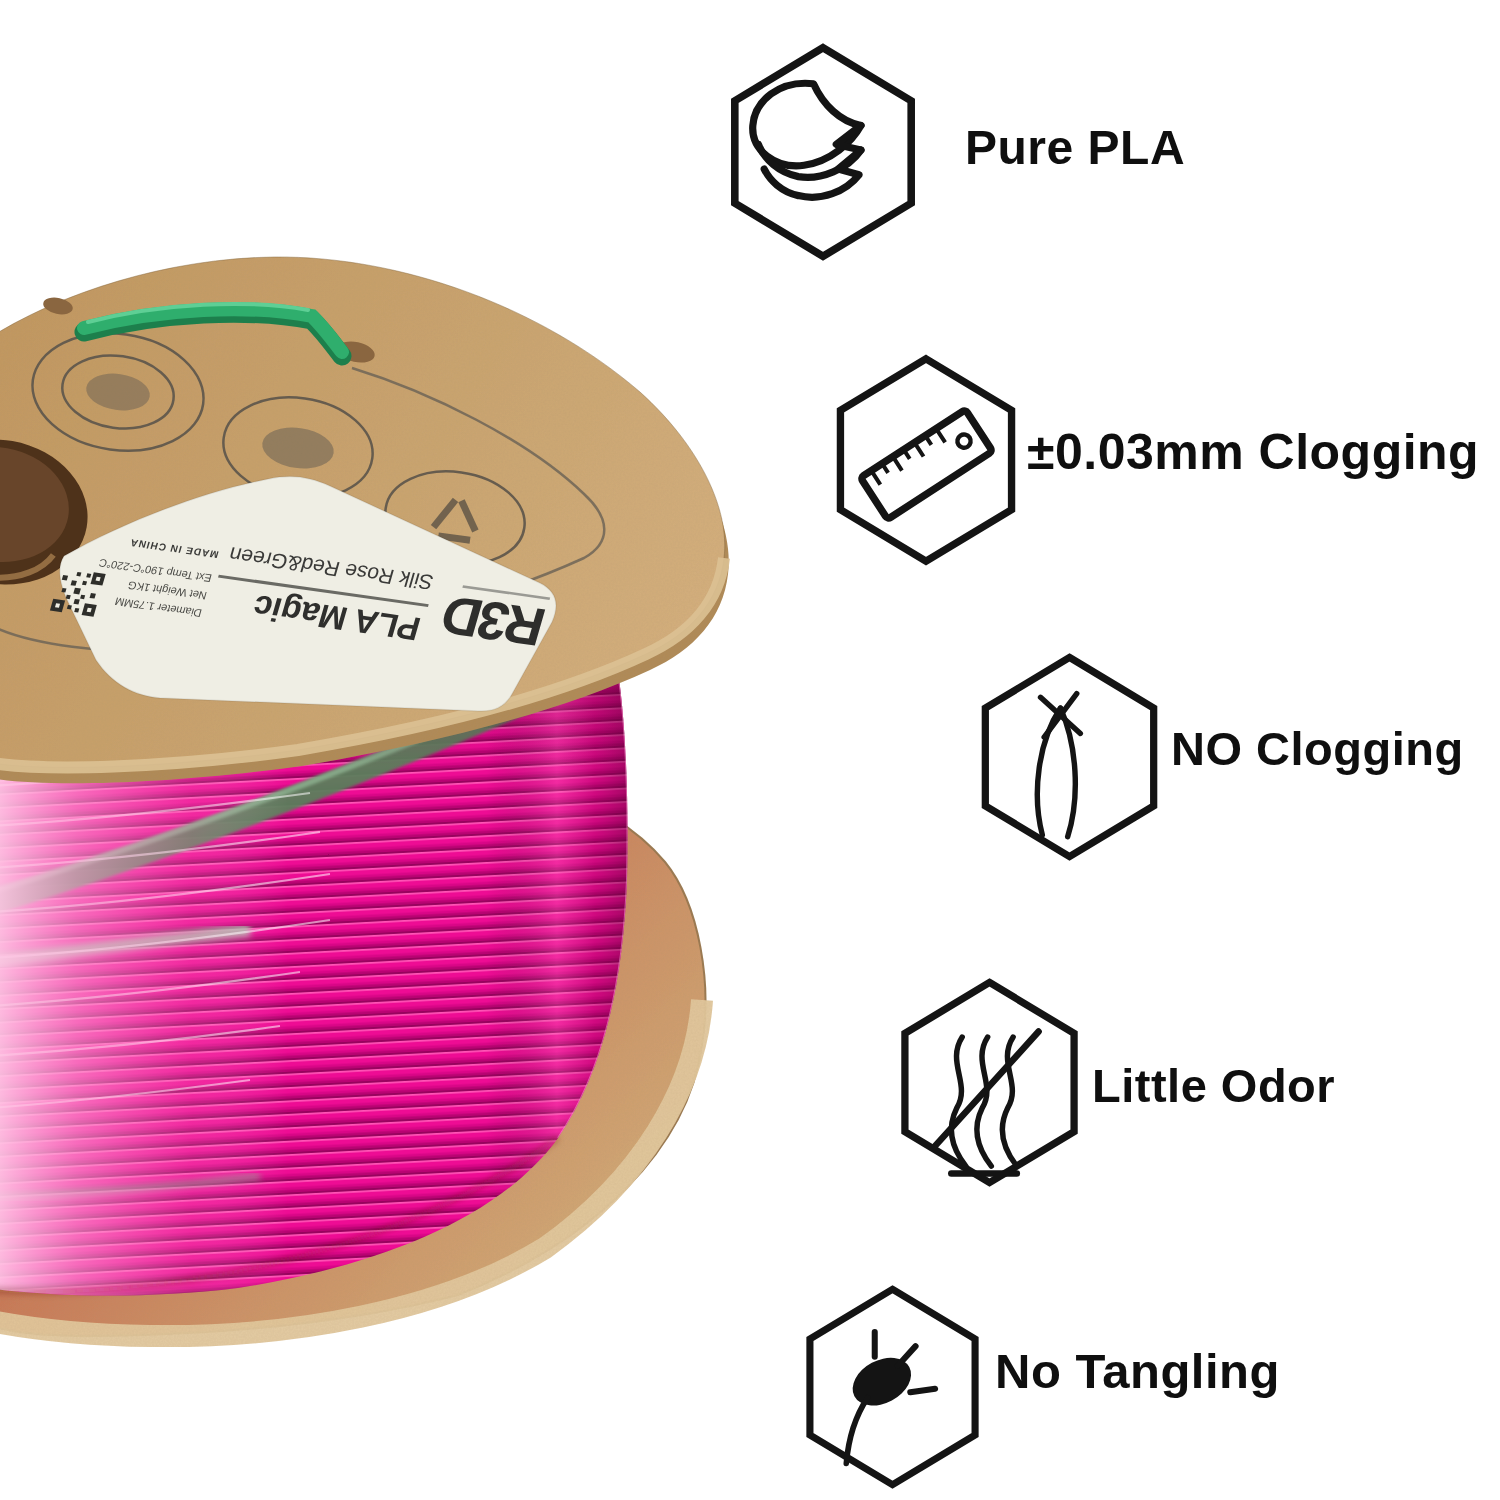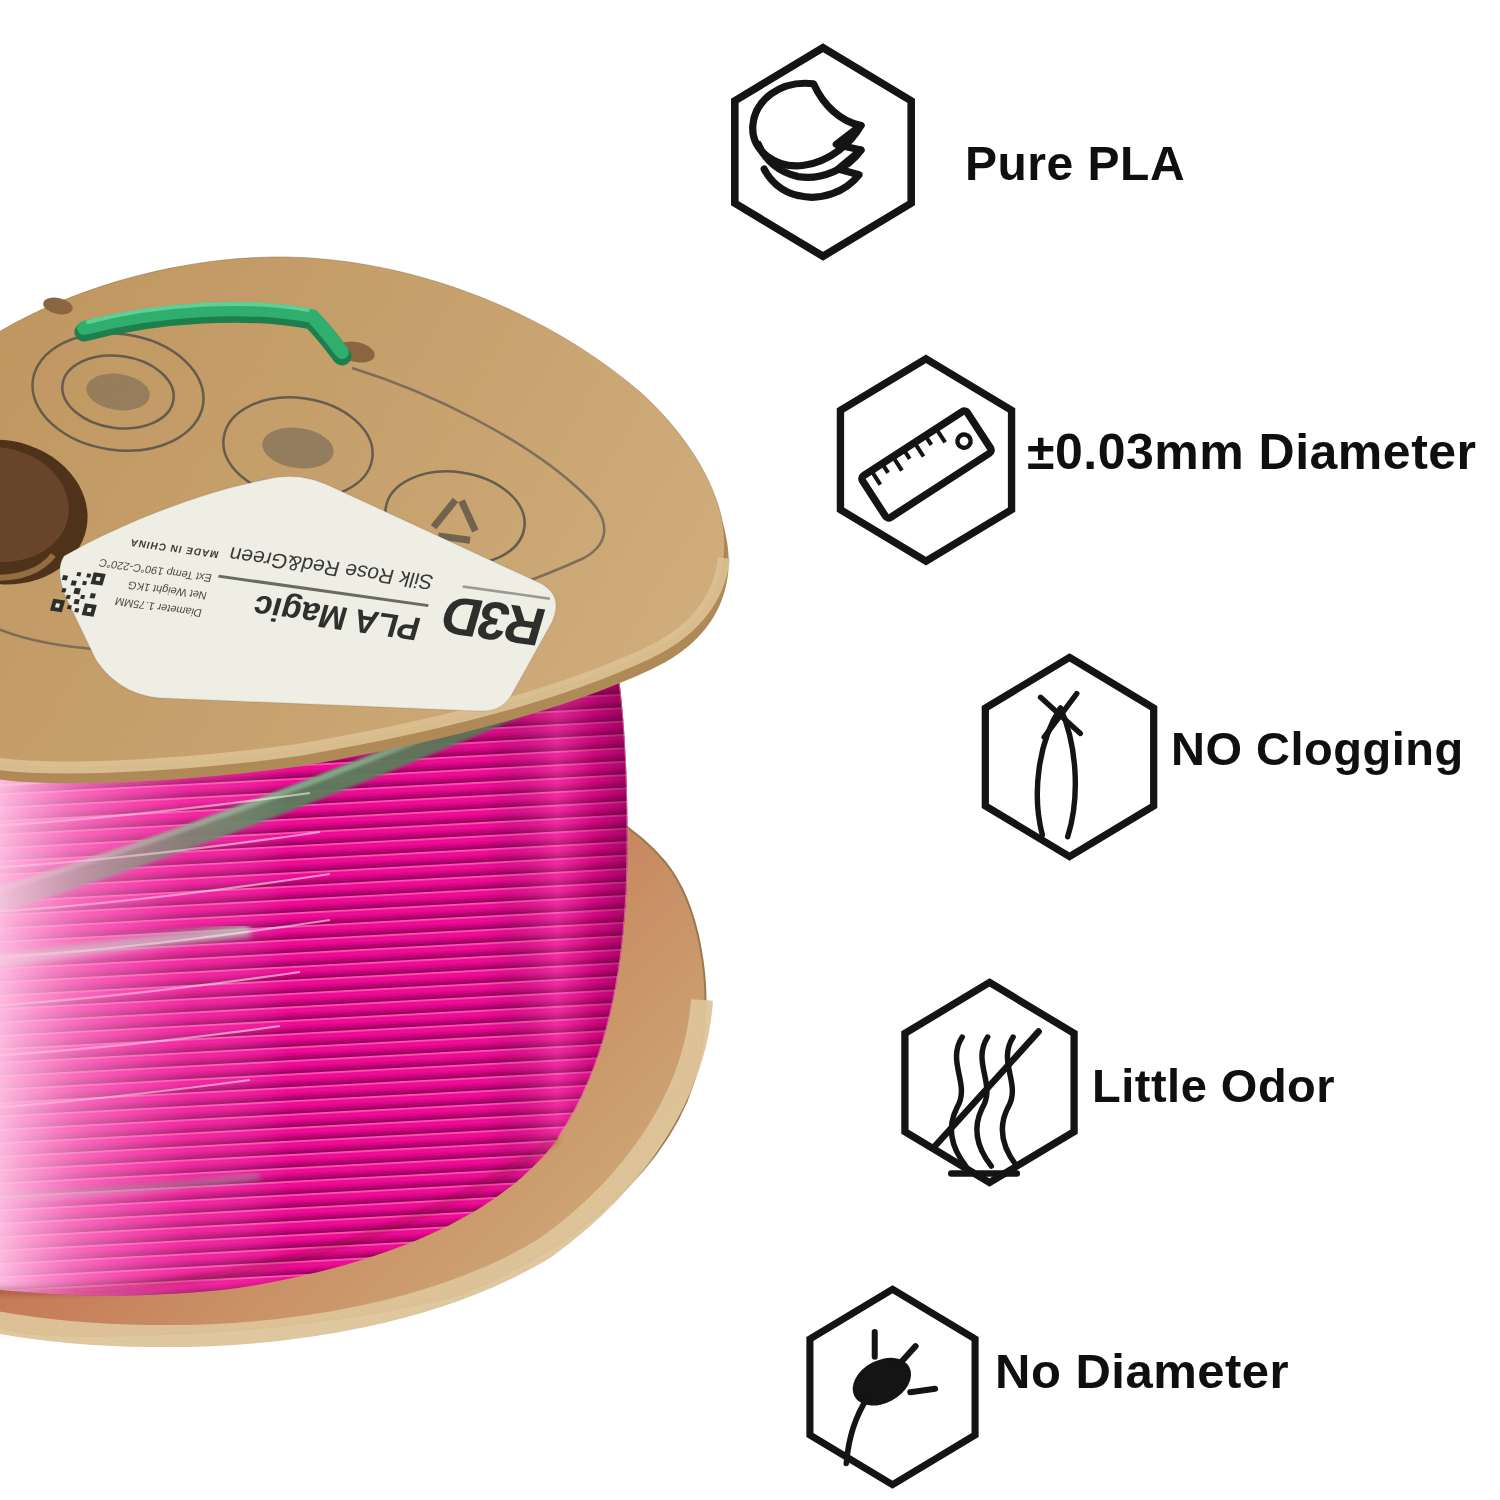"Pure PLA" #f1 .flabel { margin-top: 16px -> none }
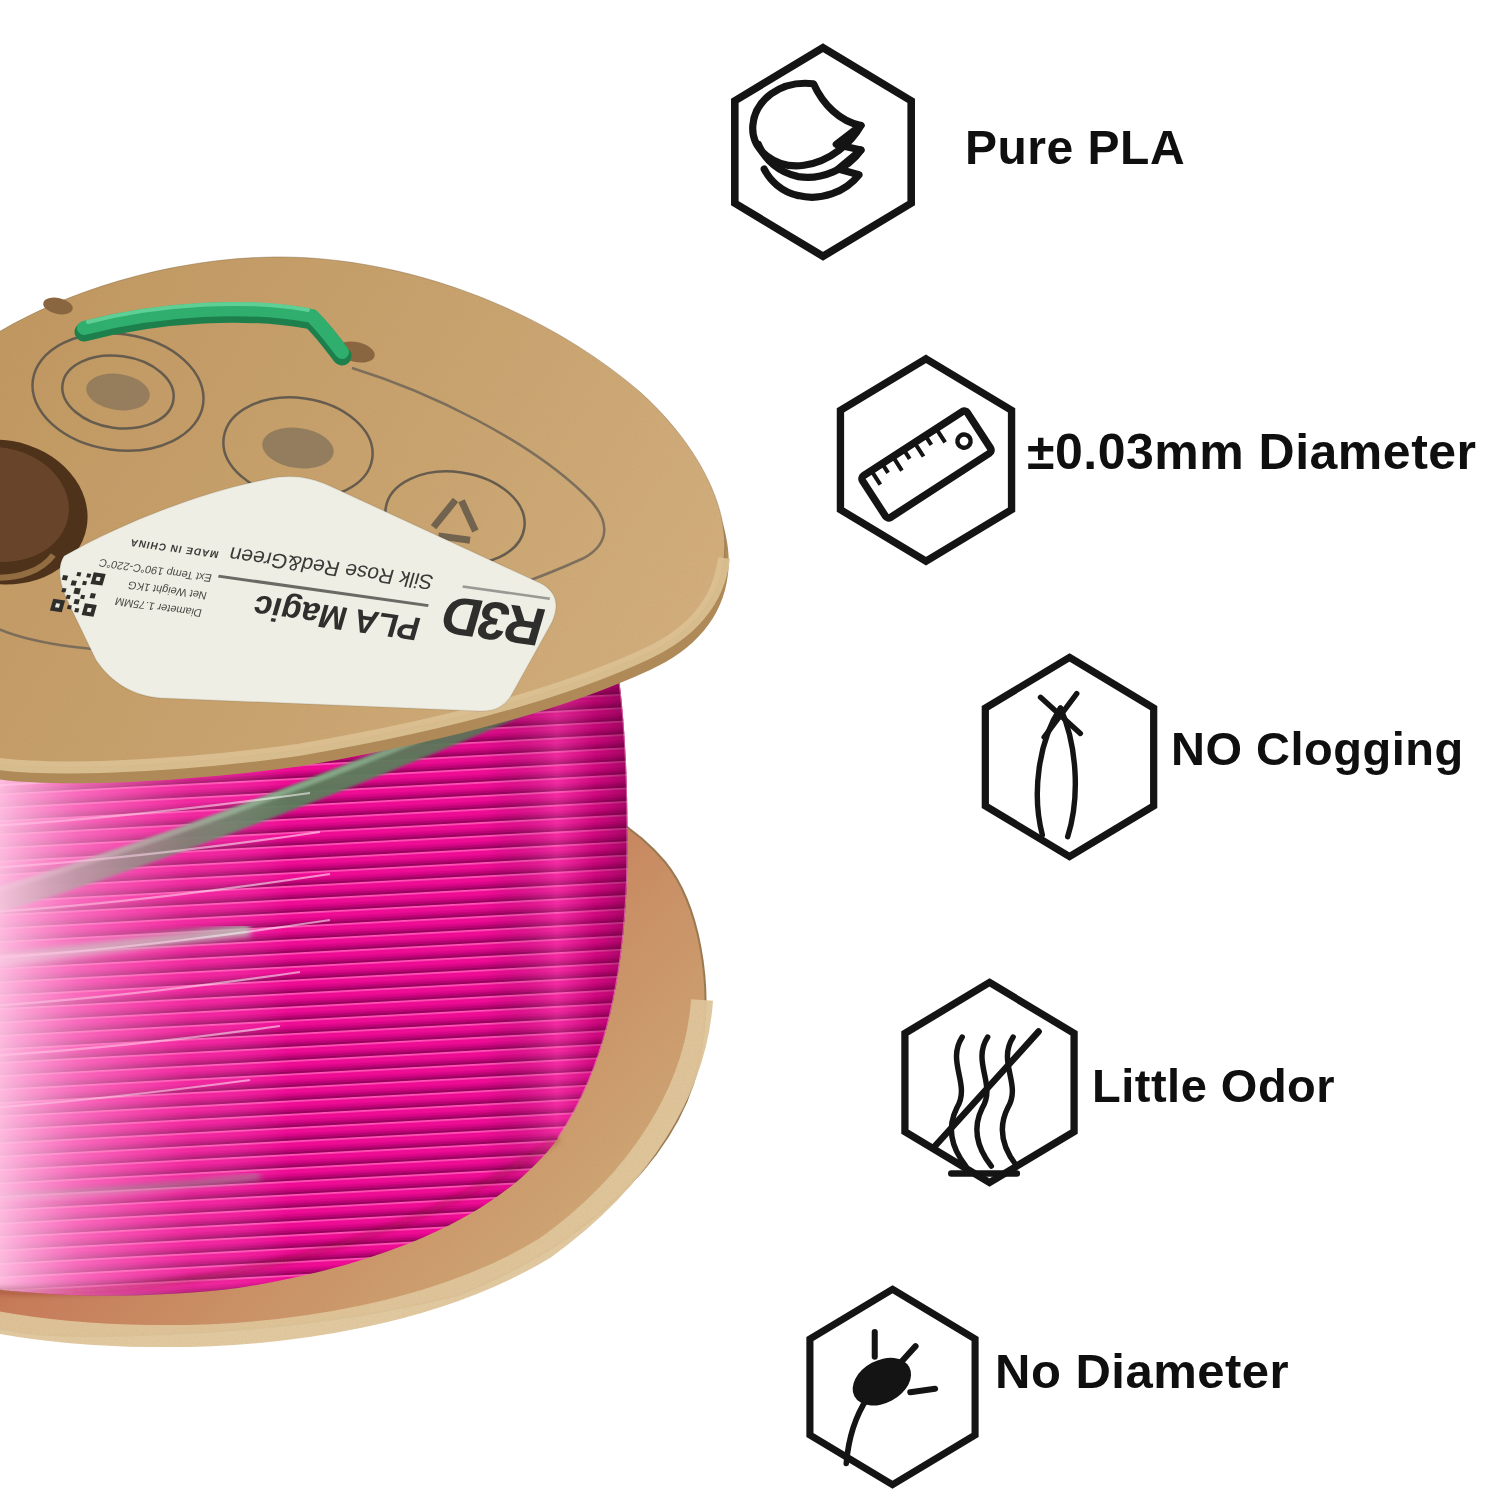"±0.03mm Diameter" span.flabel { text: Diameter -> Clogging }
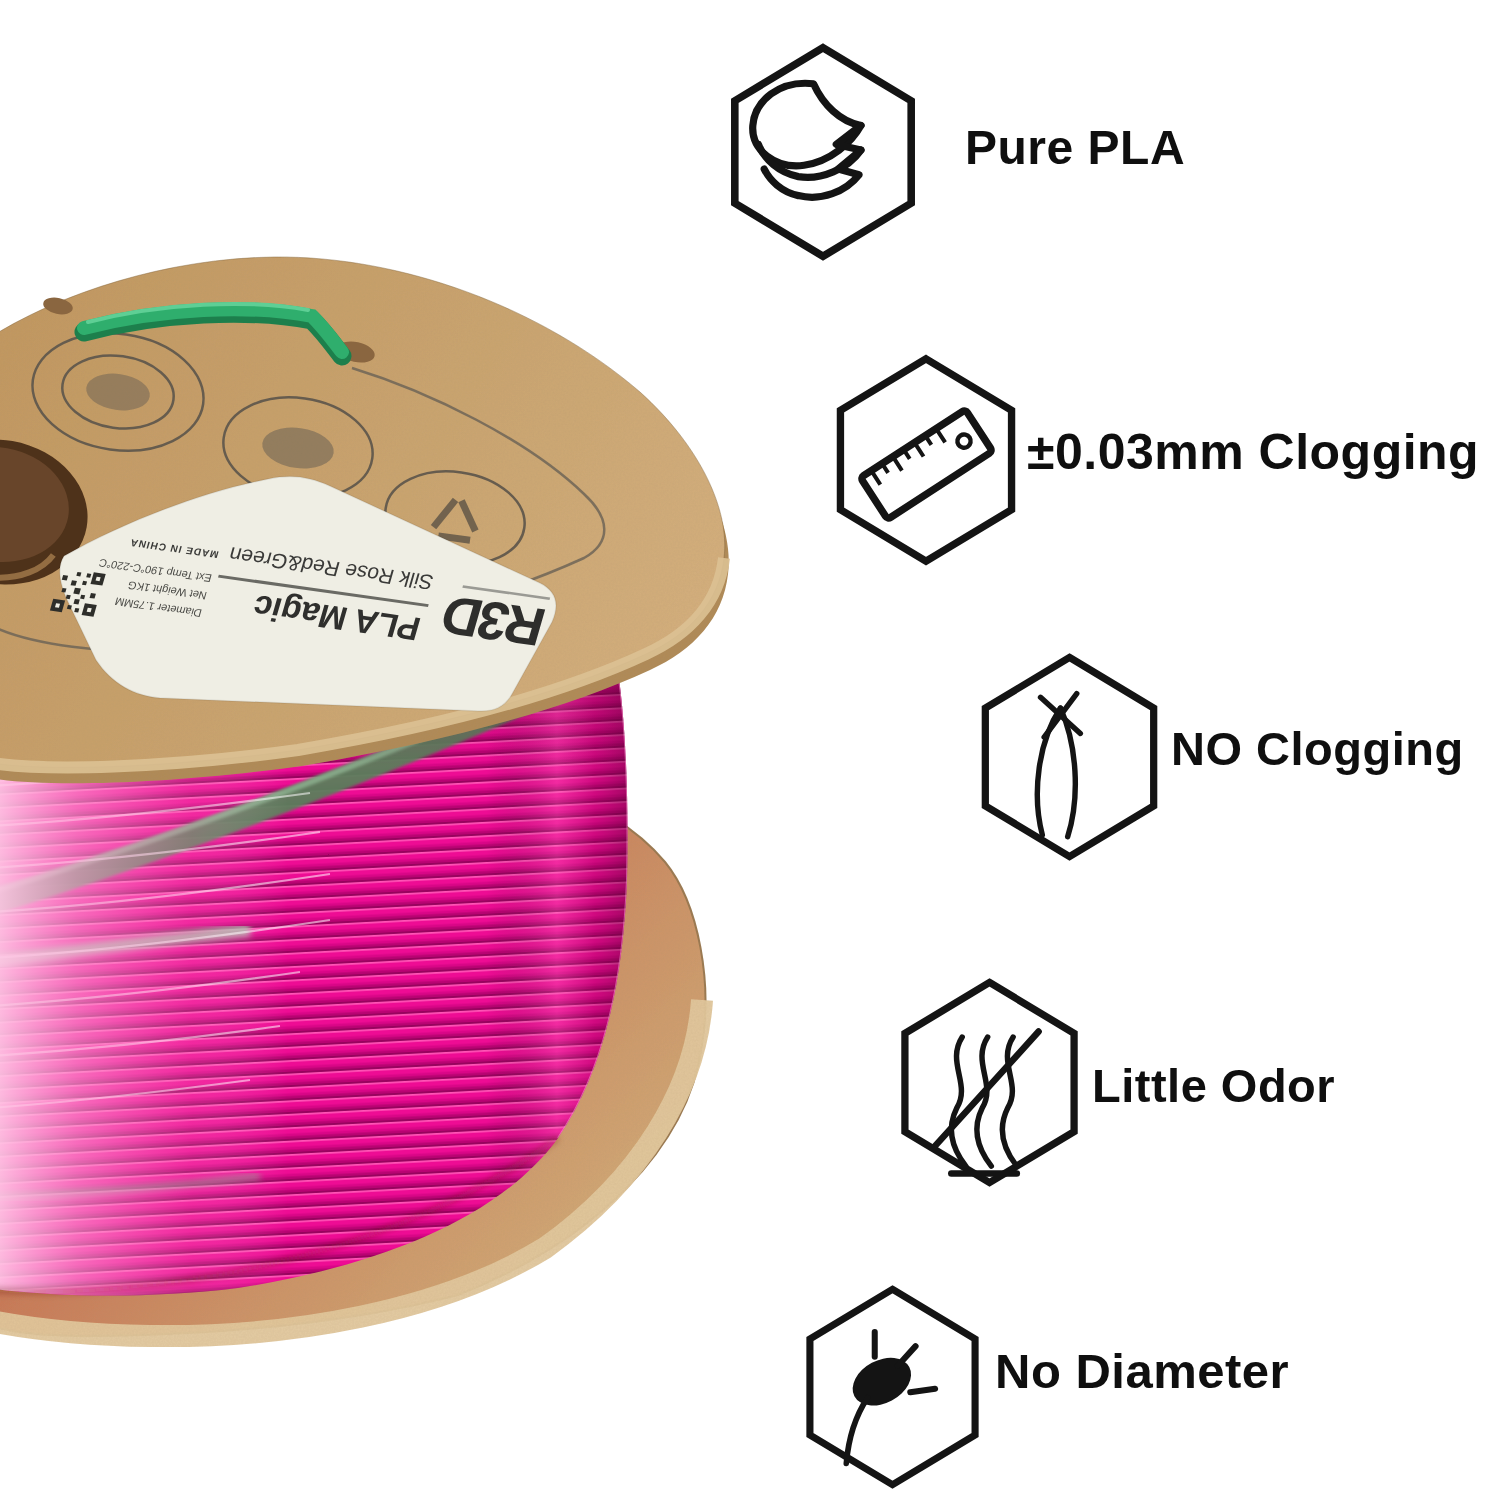"No Diameter" span.flabel { text: Diameter -> Tangling }
